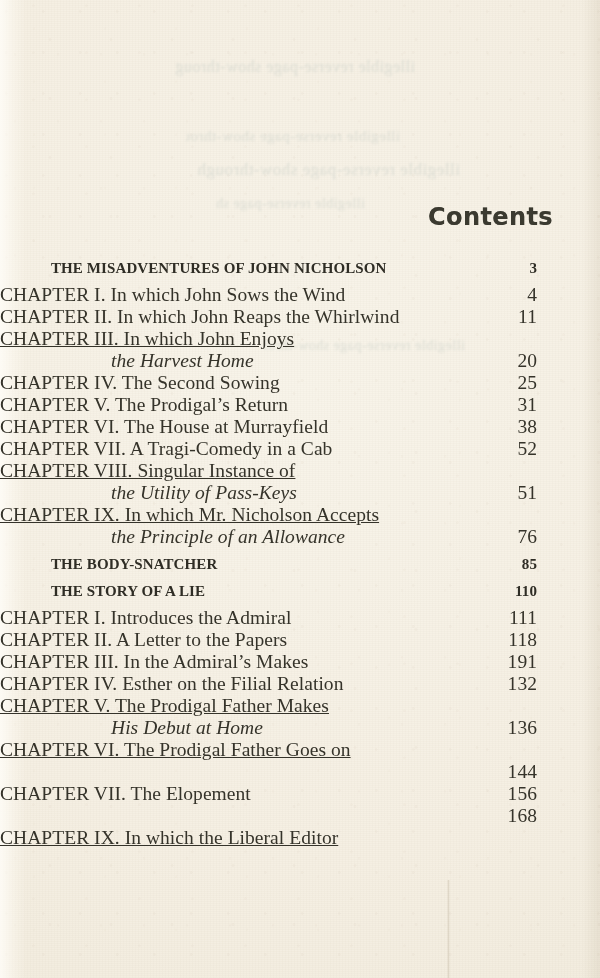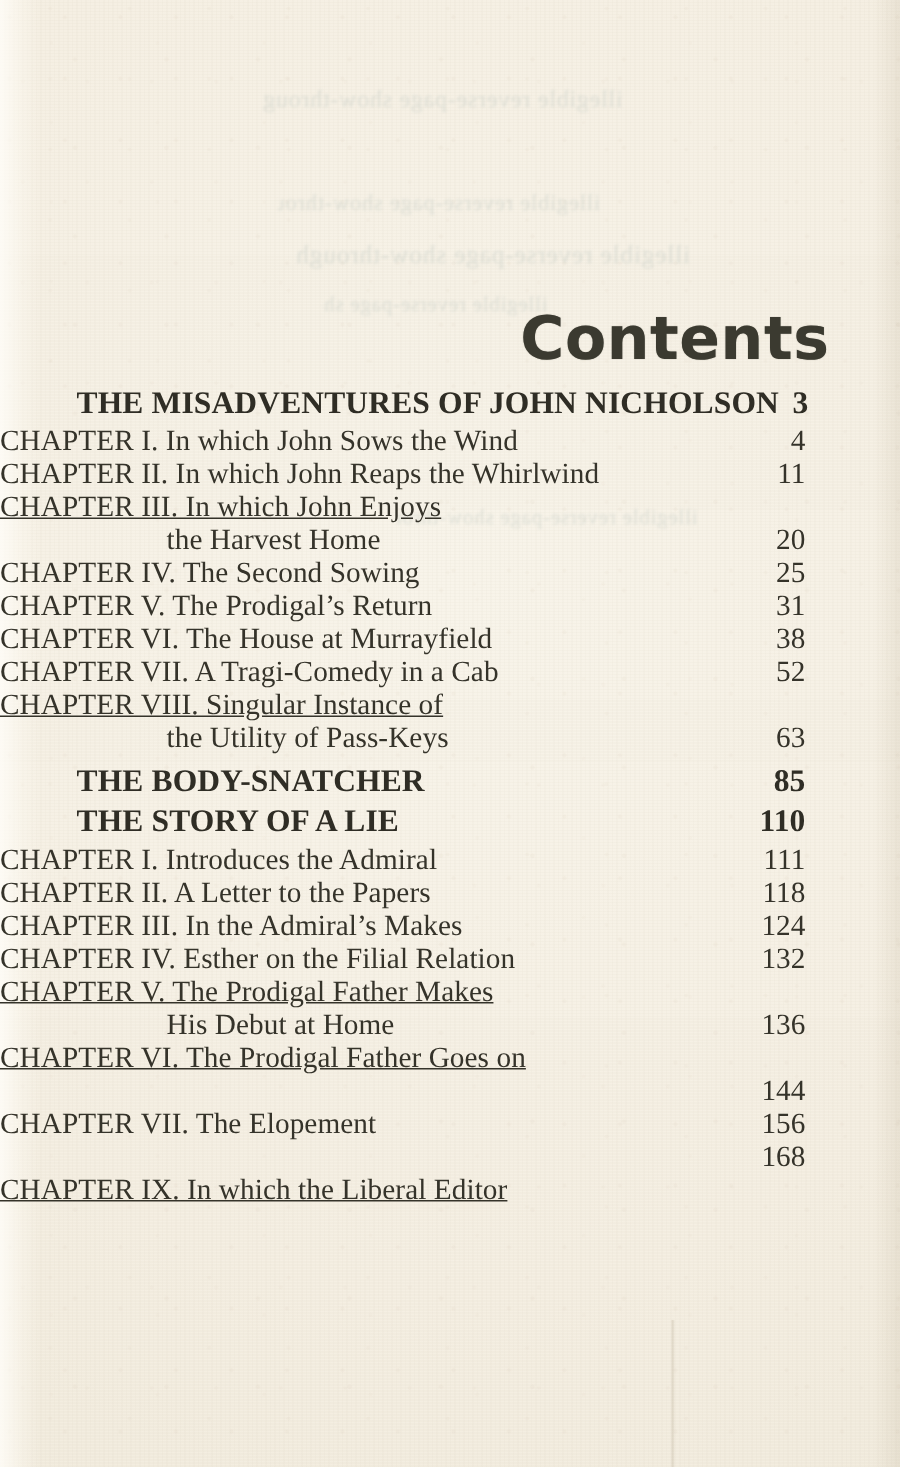"Contents" .contents-heading { font-size: 40px -> 24px }
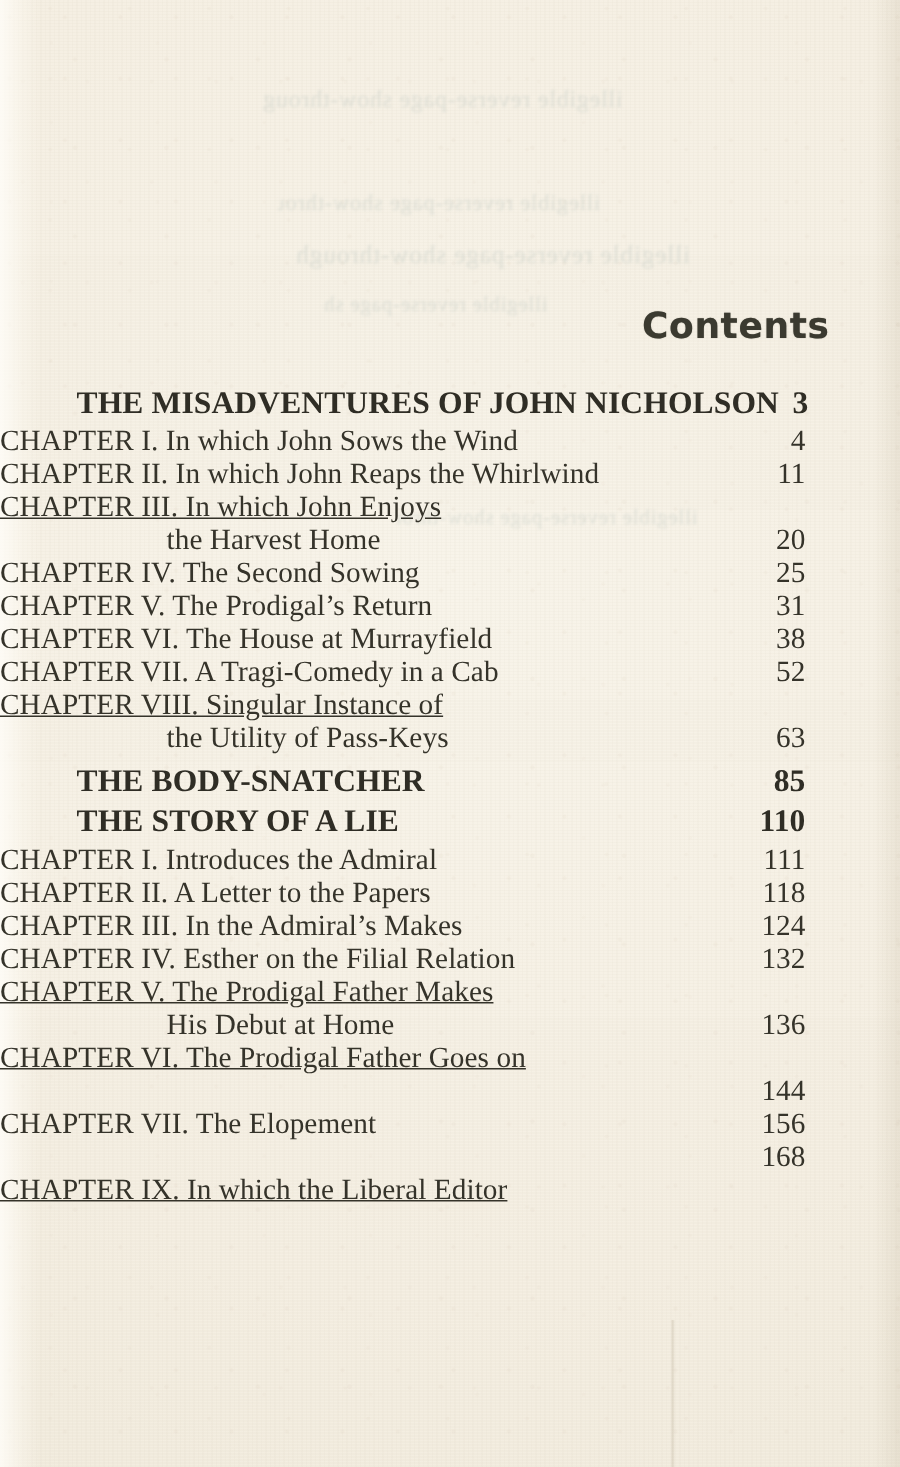"THE MISADVENTURES OF JOHN NICHOLSON" .entry.section { font-size: 21px -> 15px }
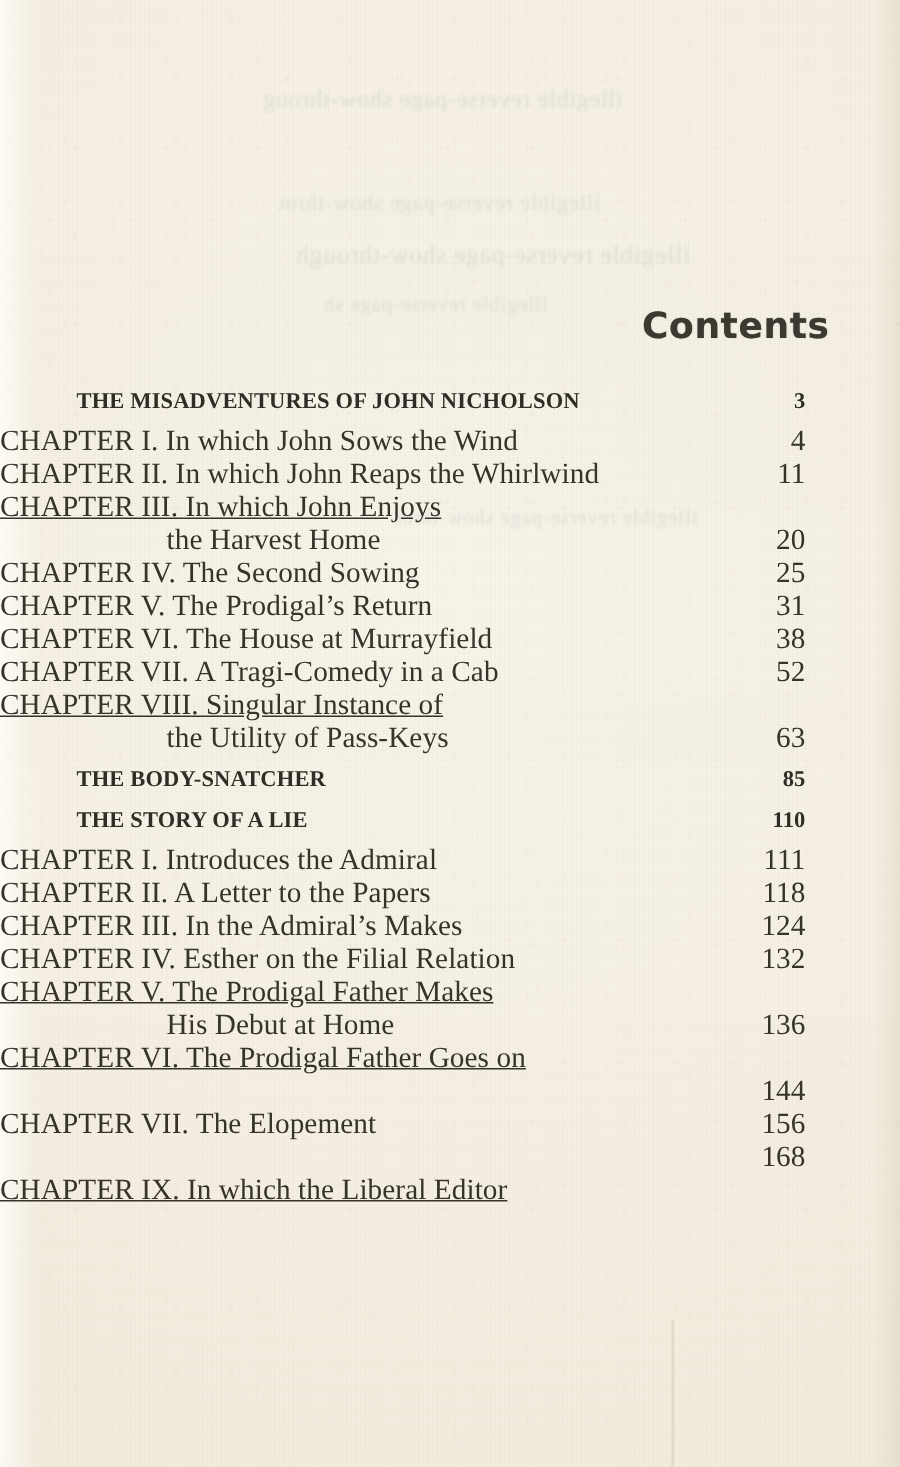"the Harvest Home" .cont .row .label { font-style: none -> italic }
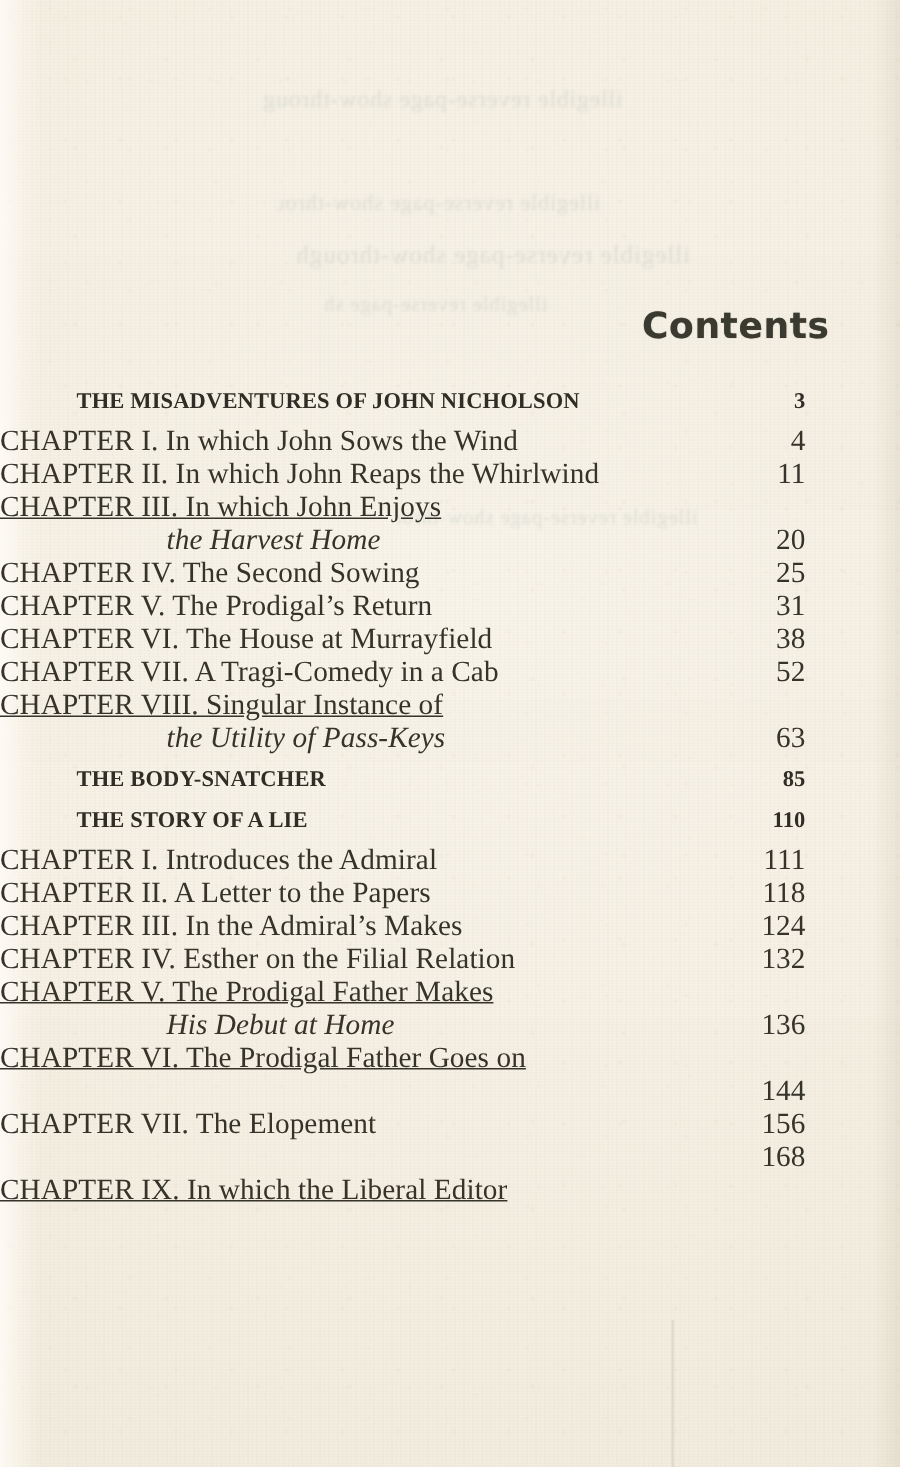"63" span.pageno { text: 63 -> 51 }
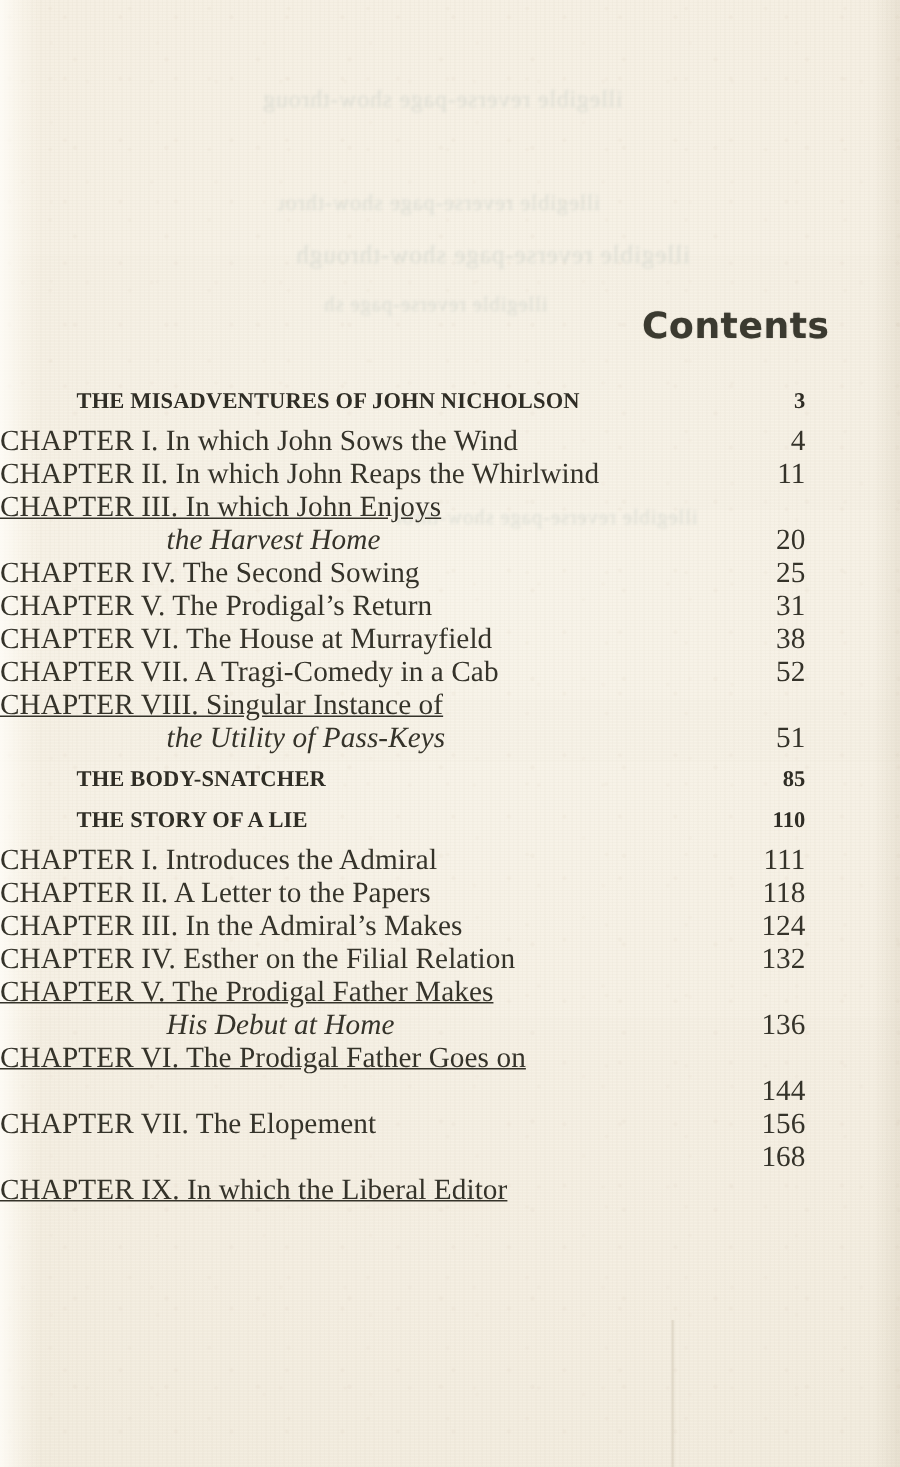"CHAPTER IX. In which Mr." div.entry { html: none -> <div> <div> <div>CHAPTER IX. In which Mr. Nicholson Accepts</div> </div> <div> <div> <span>the Principle of an Allowance</span> <span></span> <span>76</span> </div> </div> </div> }
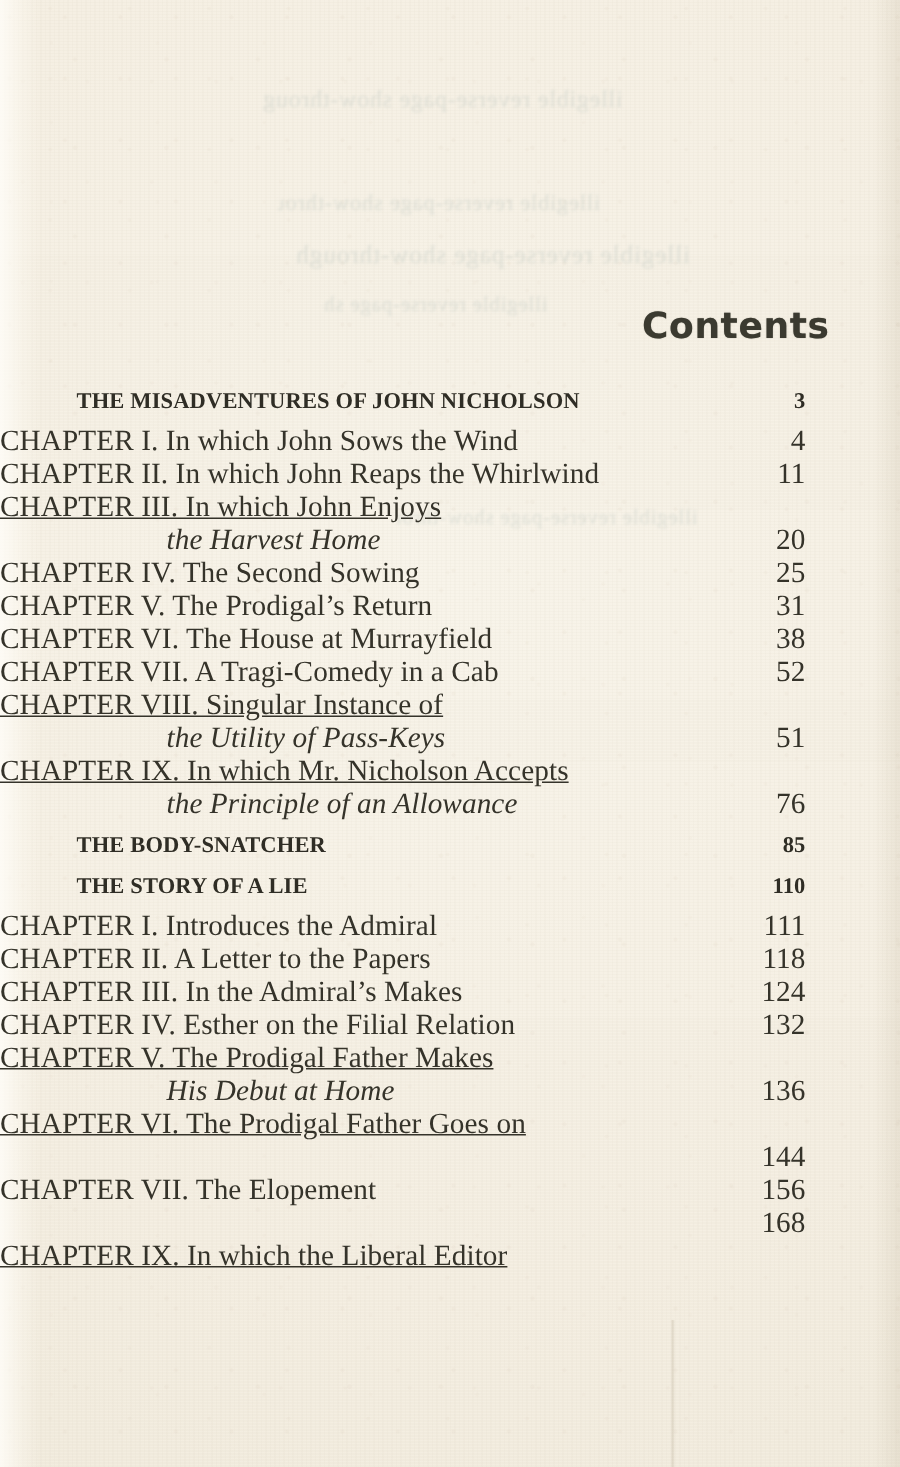"124" span.pageno { text: 124 -> 191 }
